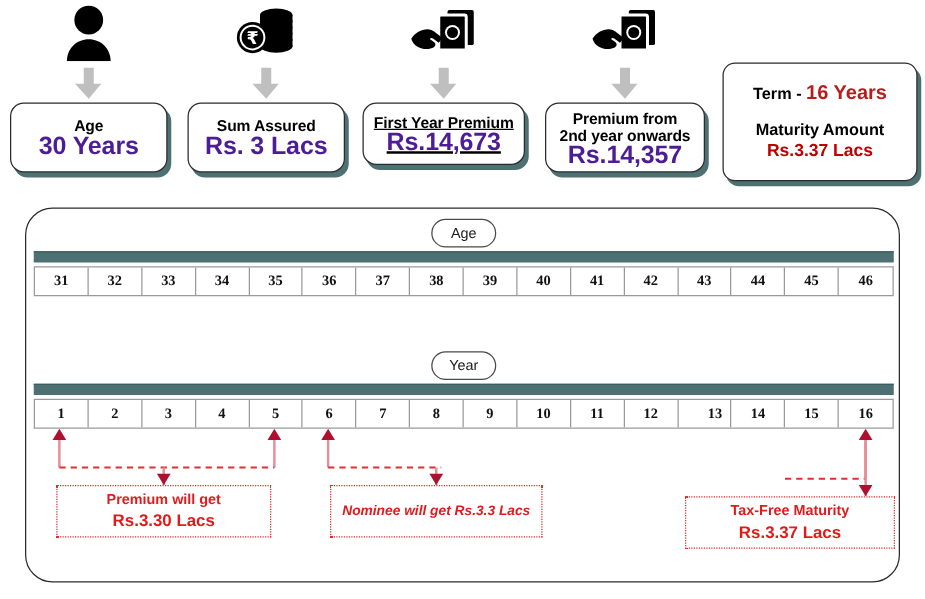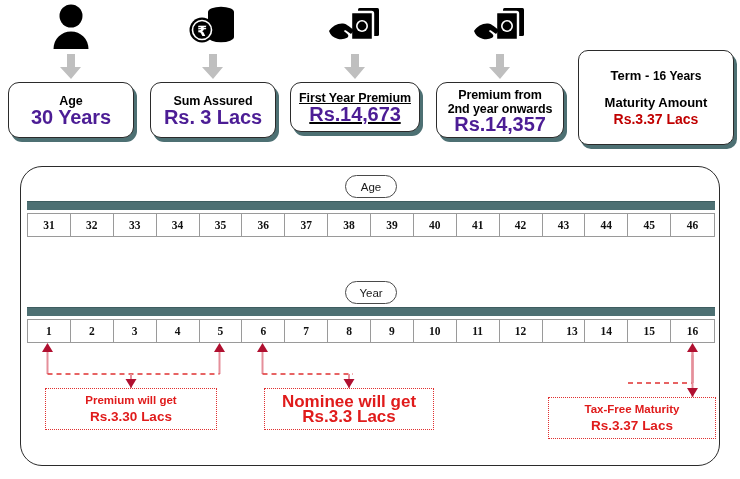"16 Years" #card-term .row1 .red { color: #000000 -> #b91c1c; font-size: 12px -> 16px }
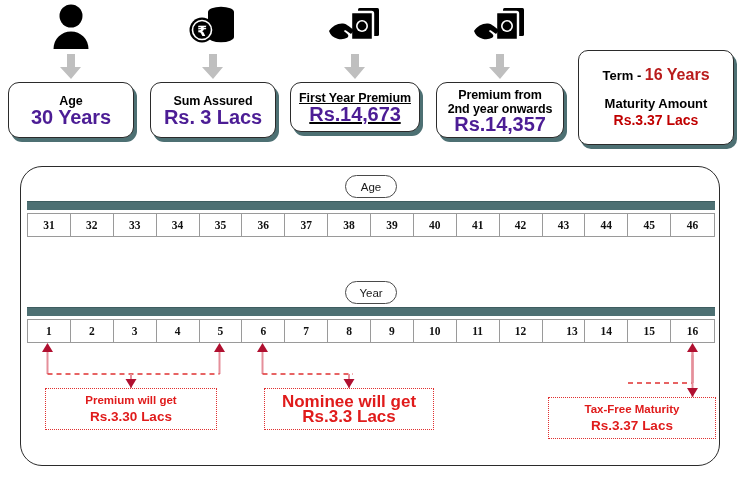"Nominee will get Rs.3.3 Lacs" .note-box.small .l1 { font-size: 17px -> 11px; font-style: none -> italic }
